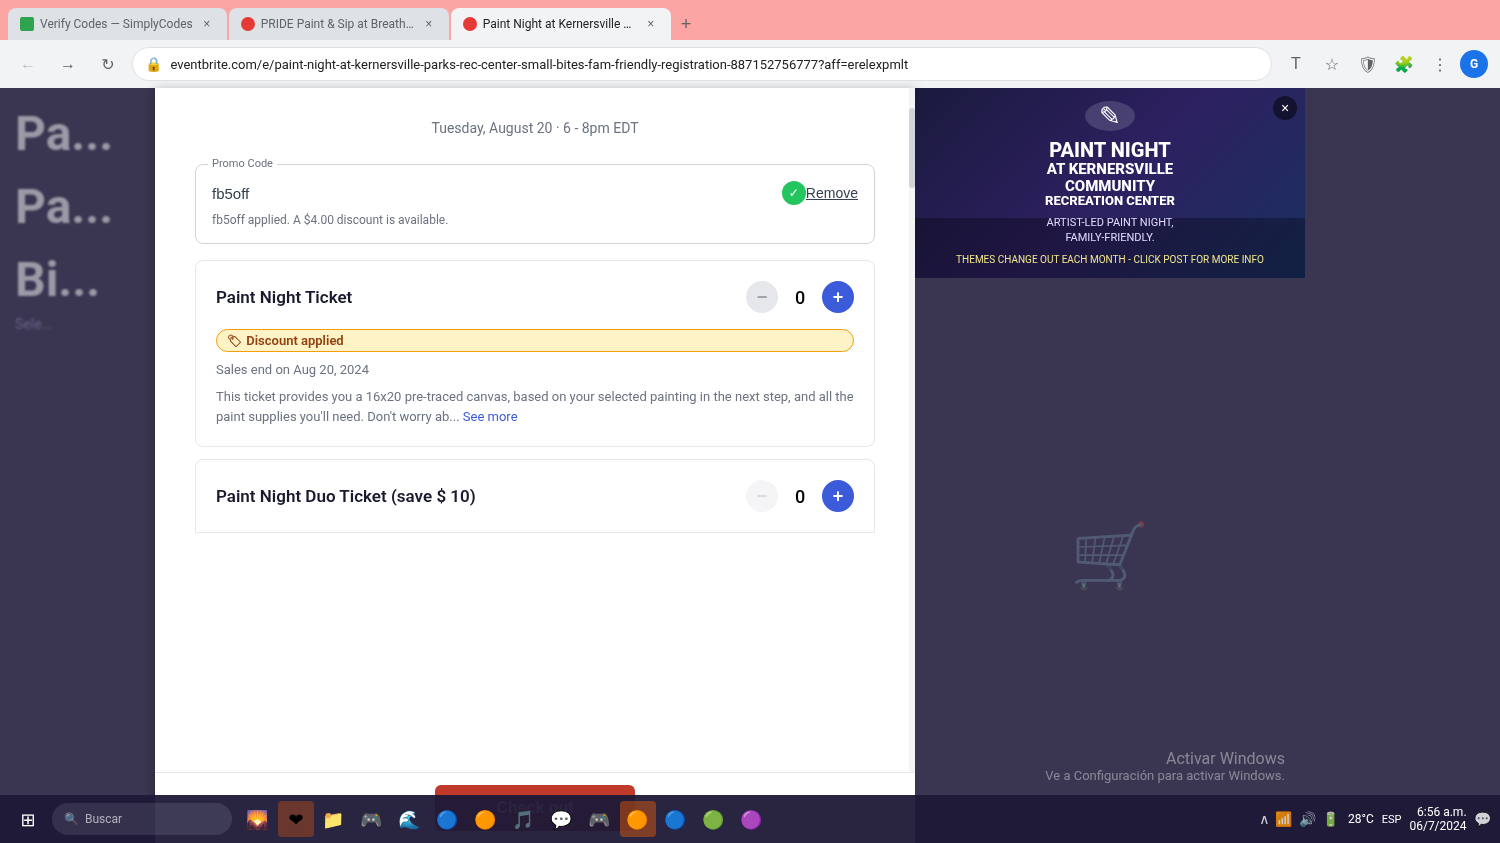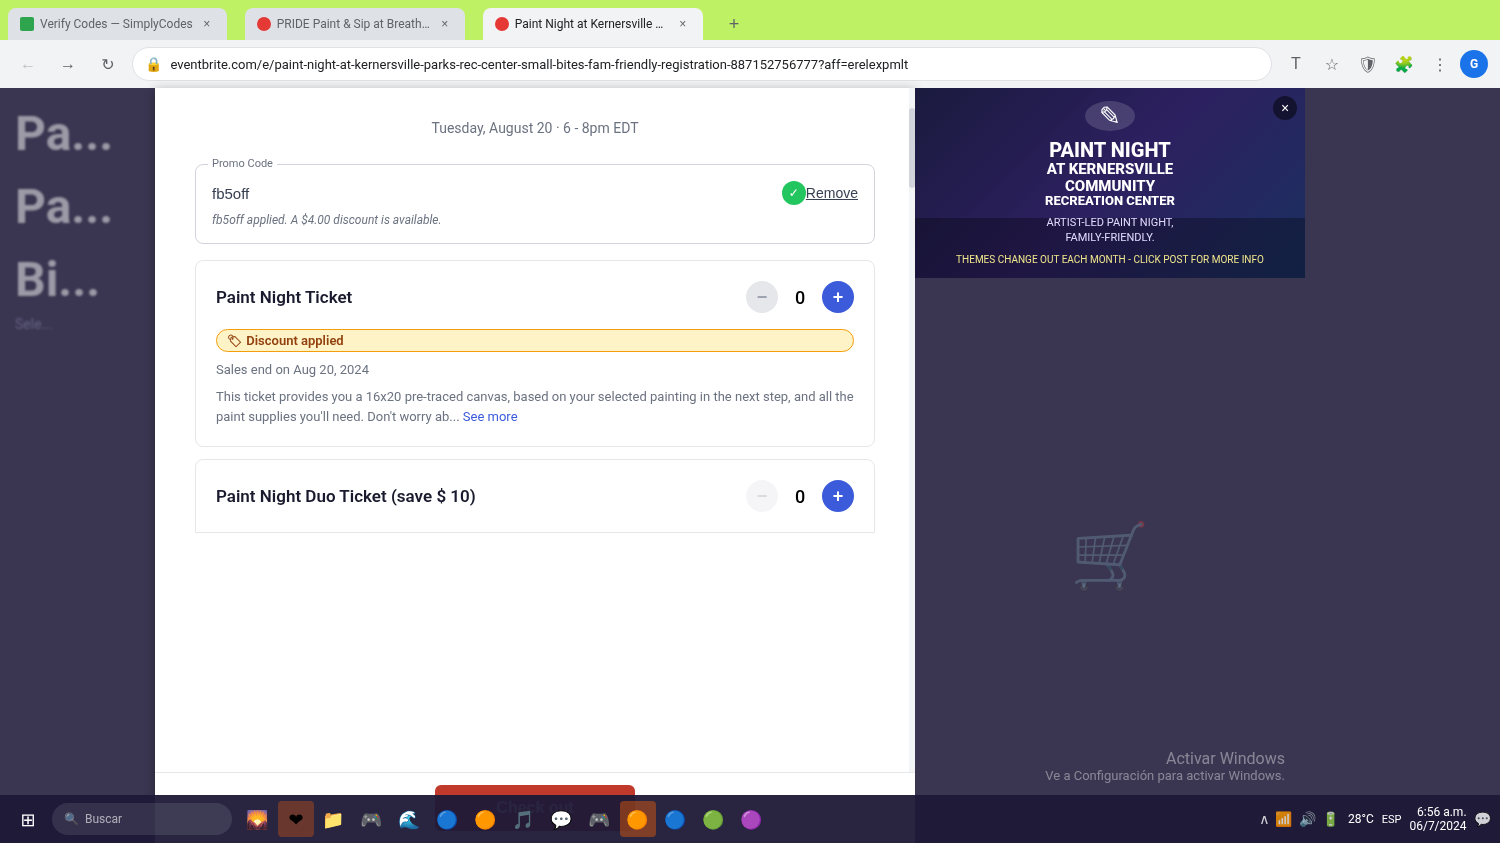"Verify Codes — SimplyCodes" .tab-bar { background: #bef264 -> #fca5a5; gap: 18px -> 2px }
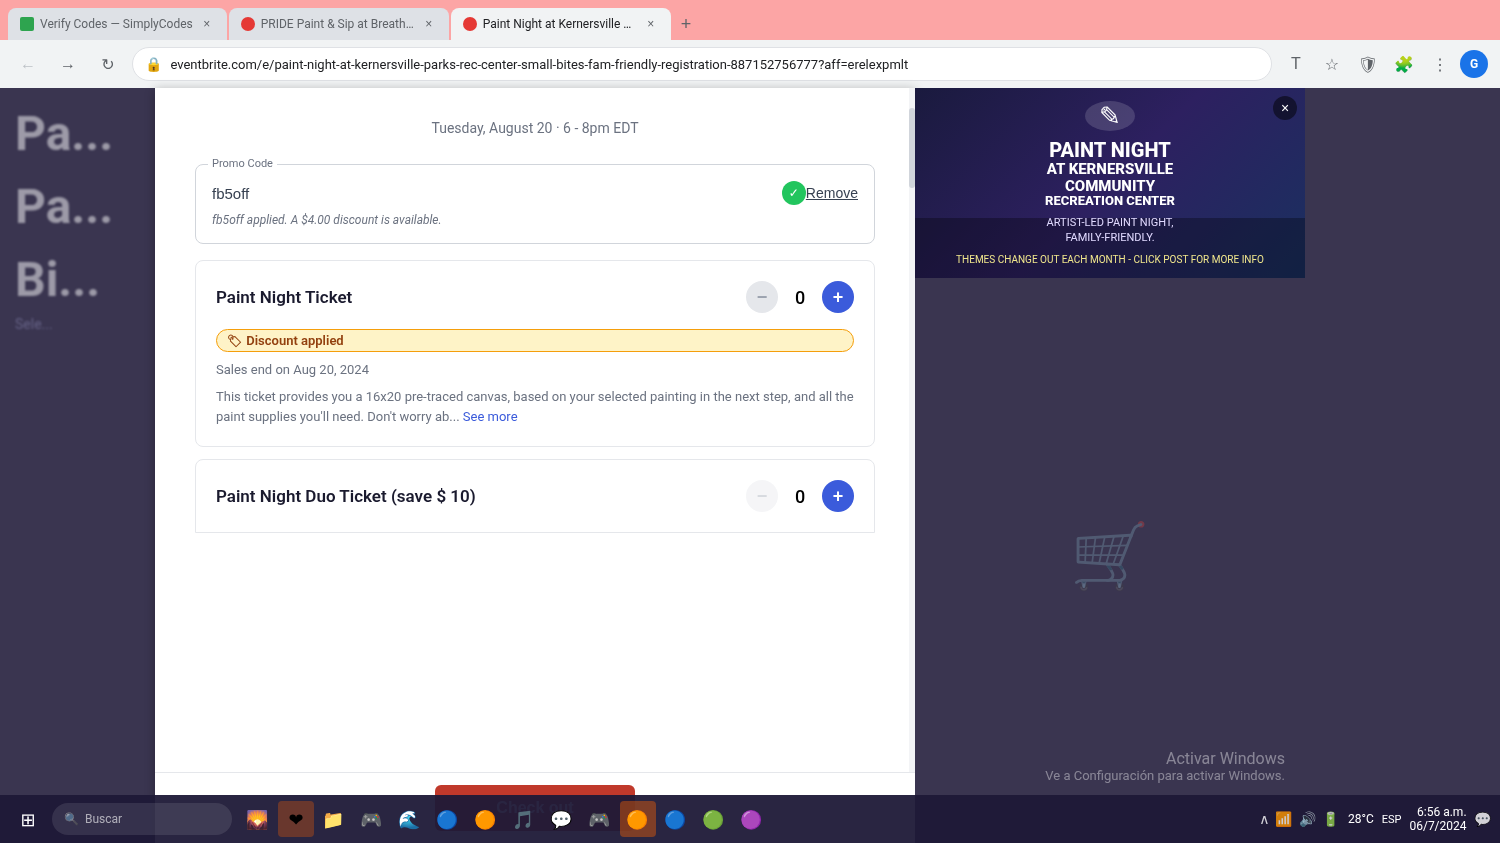"fb5off applied. A $4.00 discount" .promo-success-text { font-style: italic -> none }
